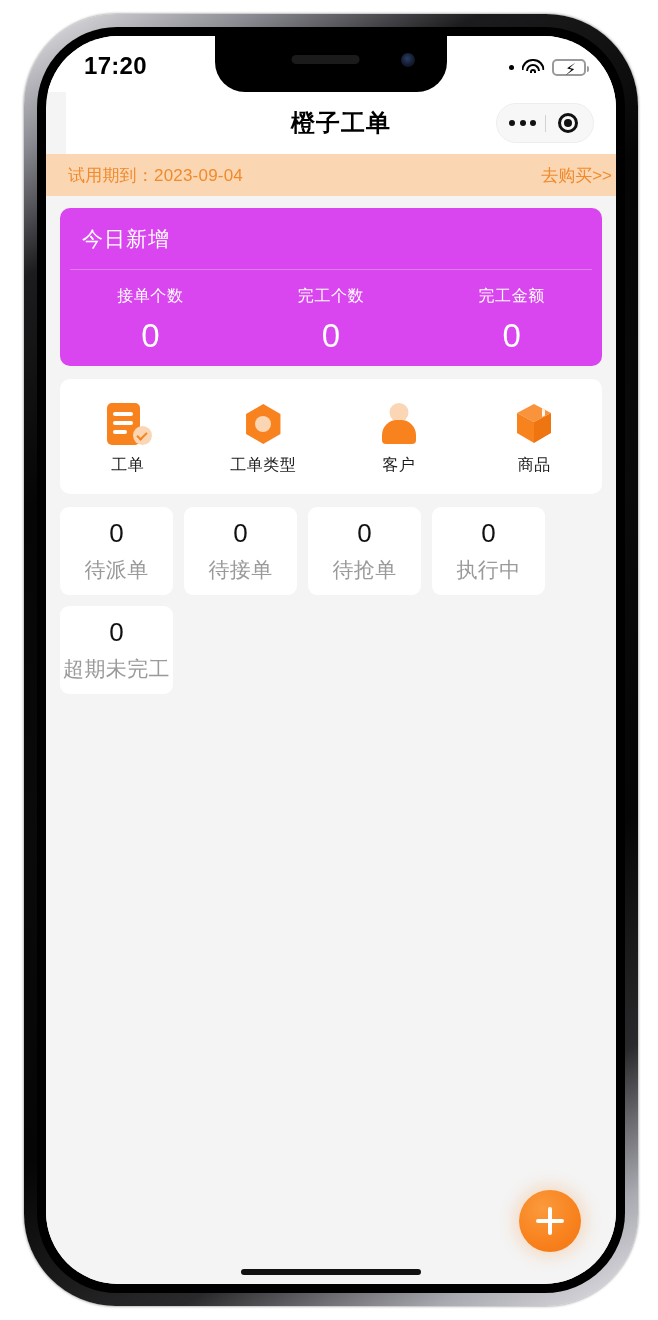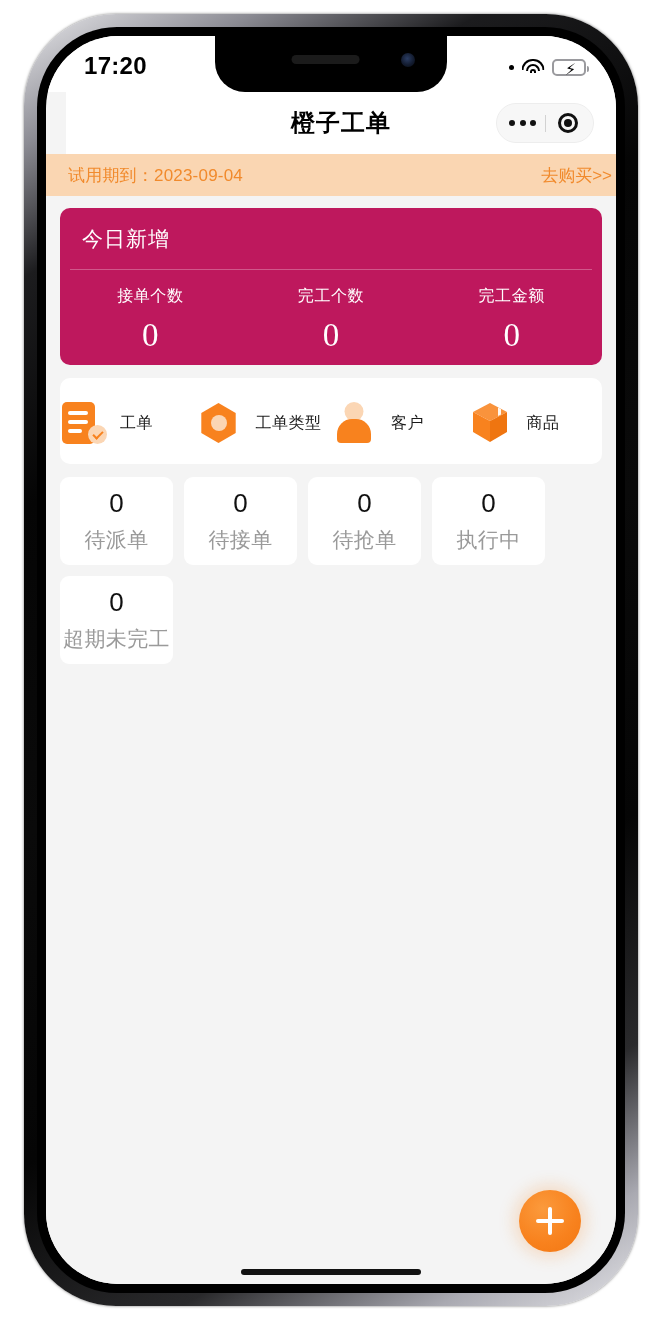"今日新增" #stats-card { background: #be185d -> #d946ef; font-family: Liberation Serif, serif -> none }
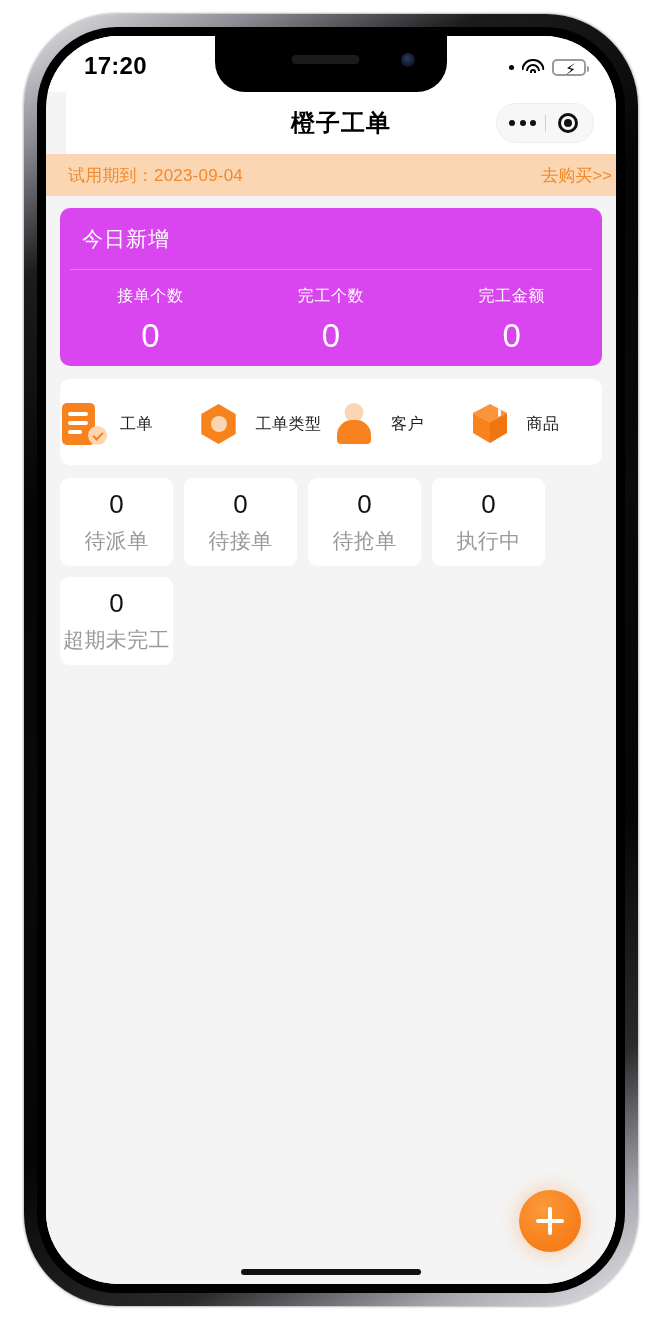"工单" .icon-cell { flex-direction: row -> column; gap: 14px -> 8px }
